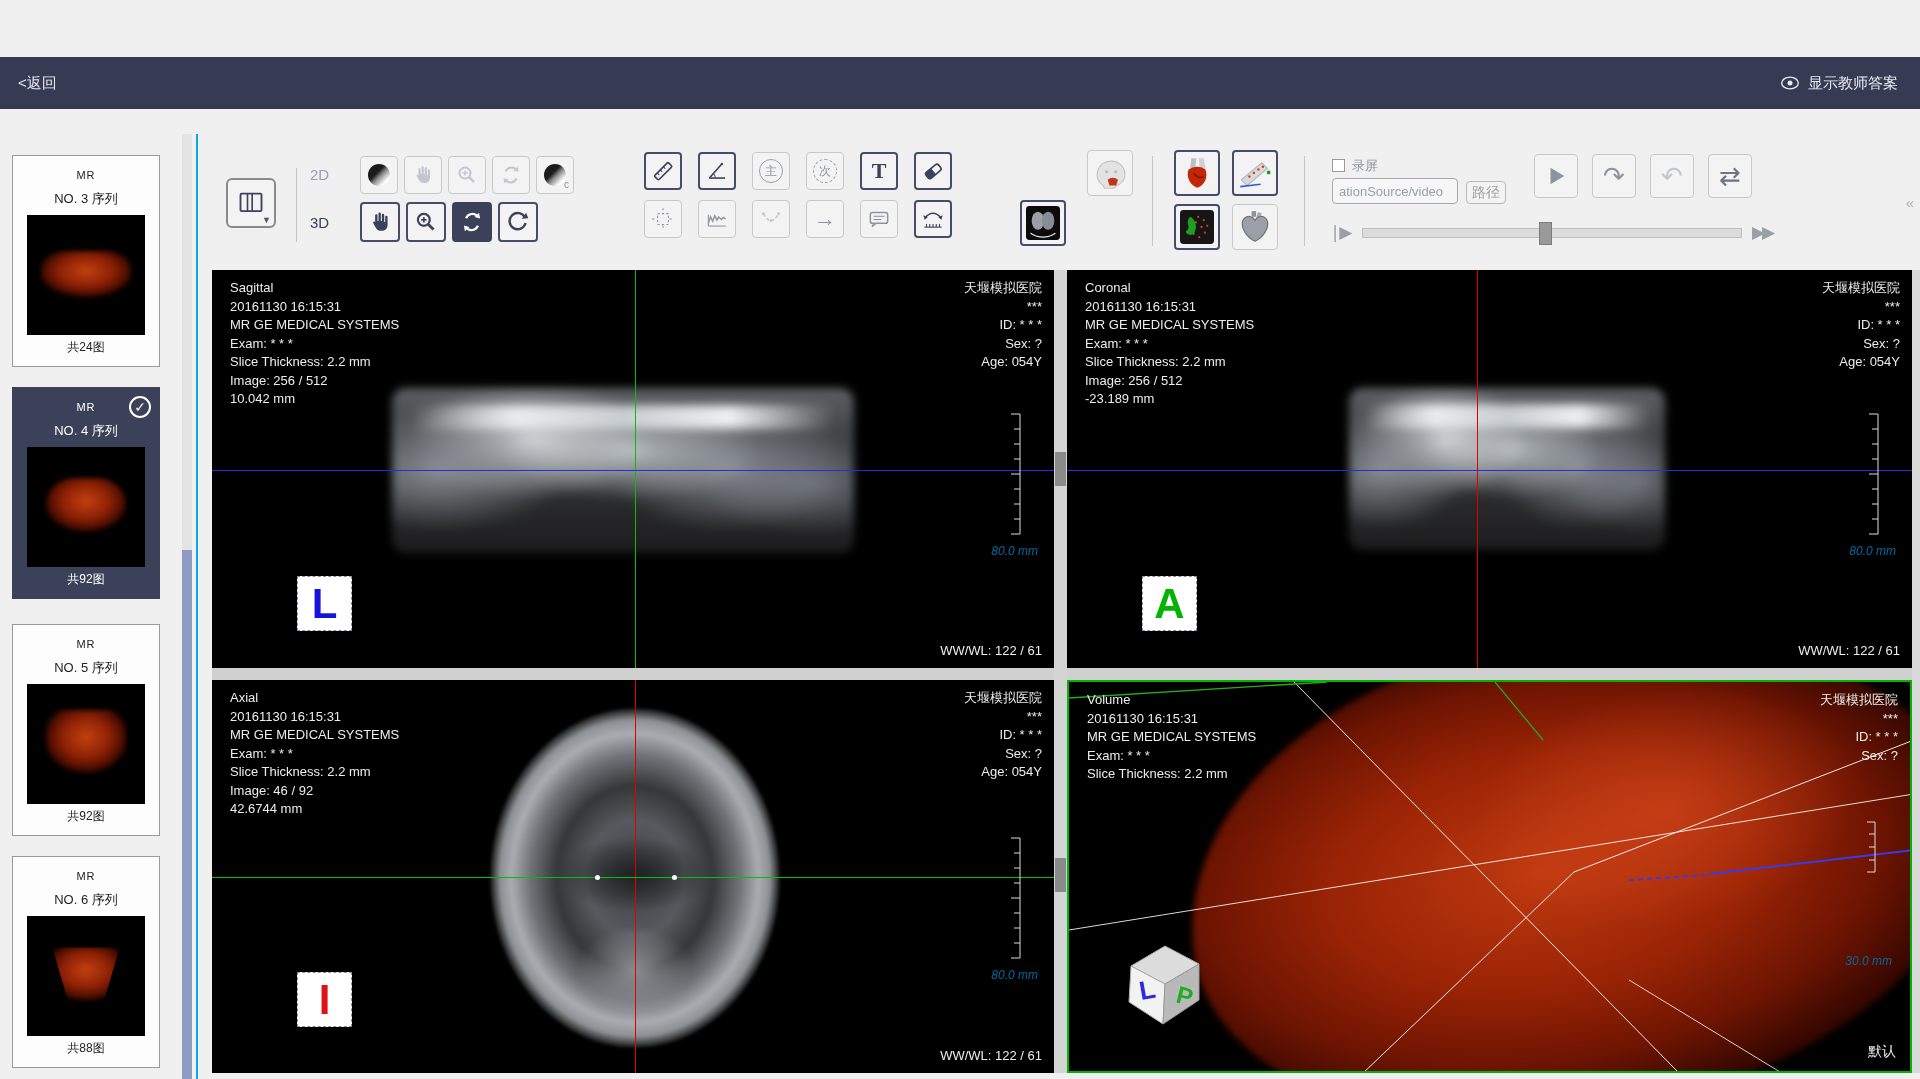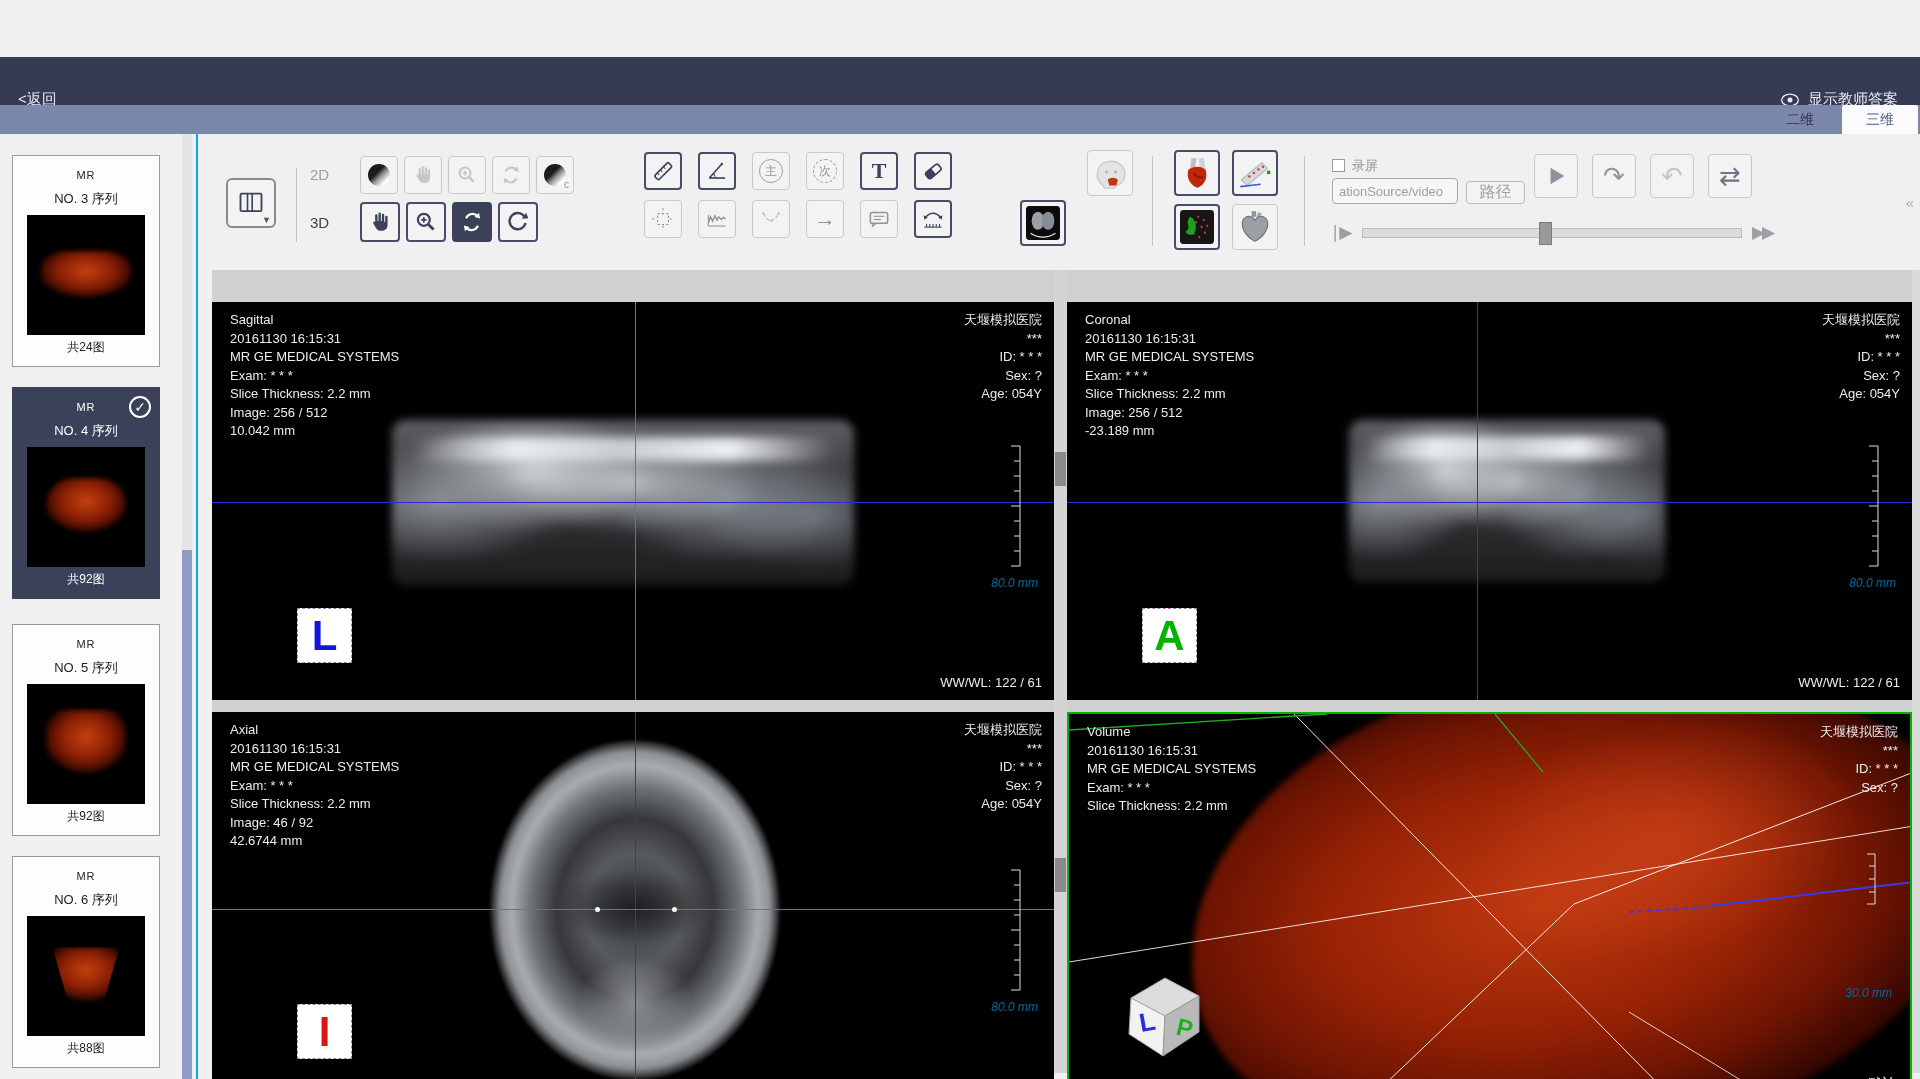"<返回" .subbar { align-items: flex-end -> center }
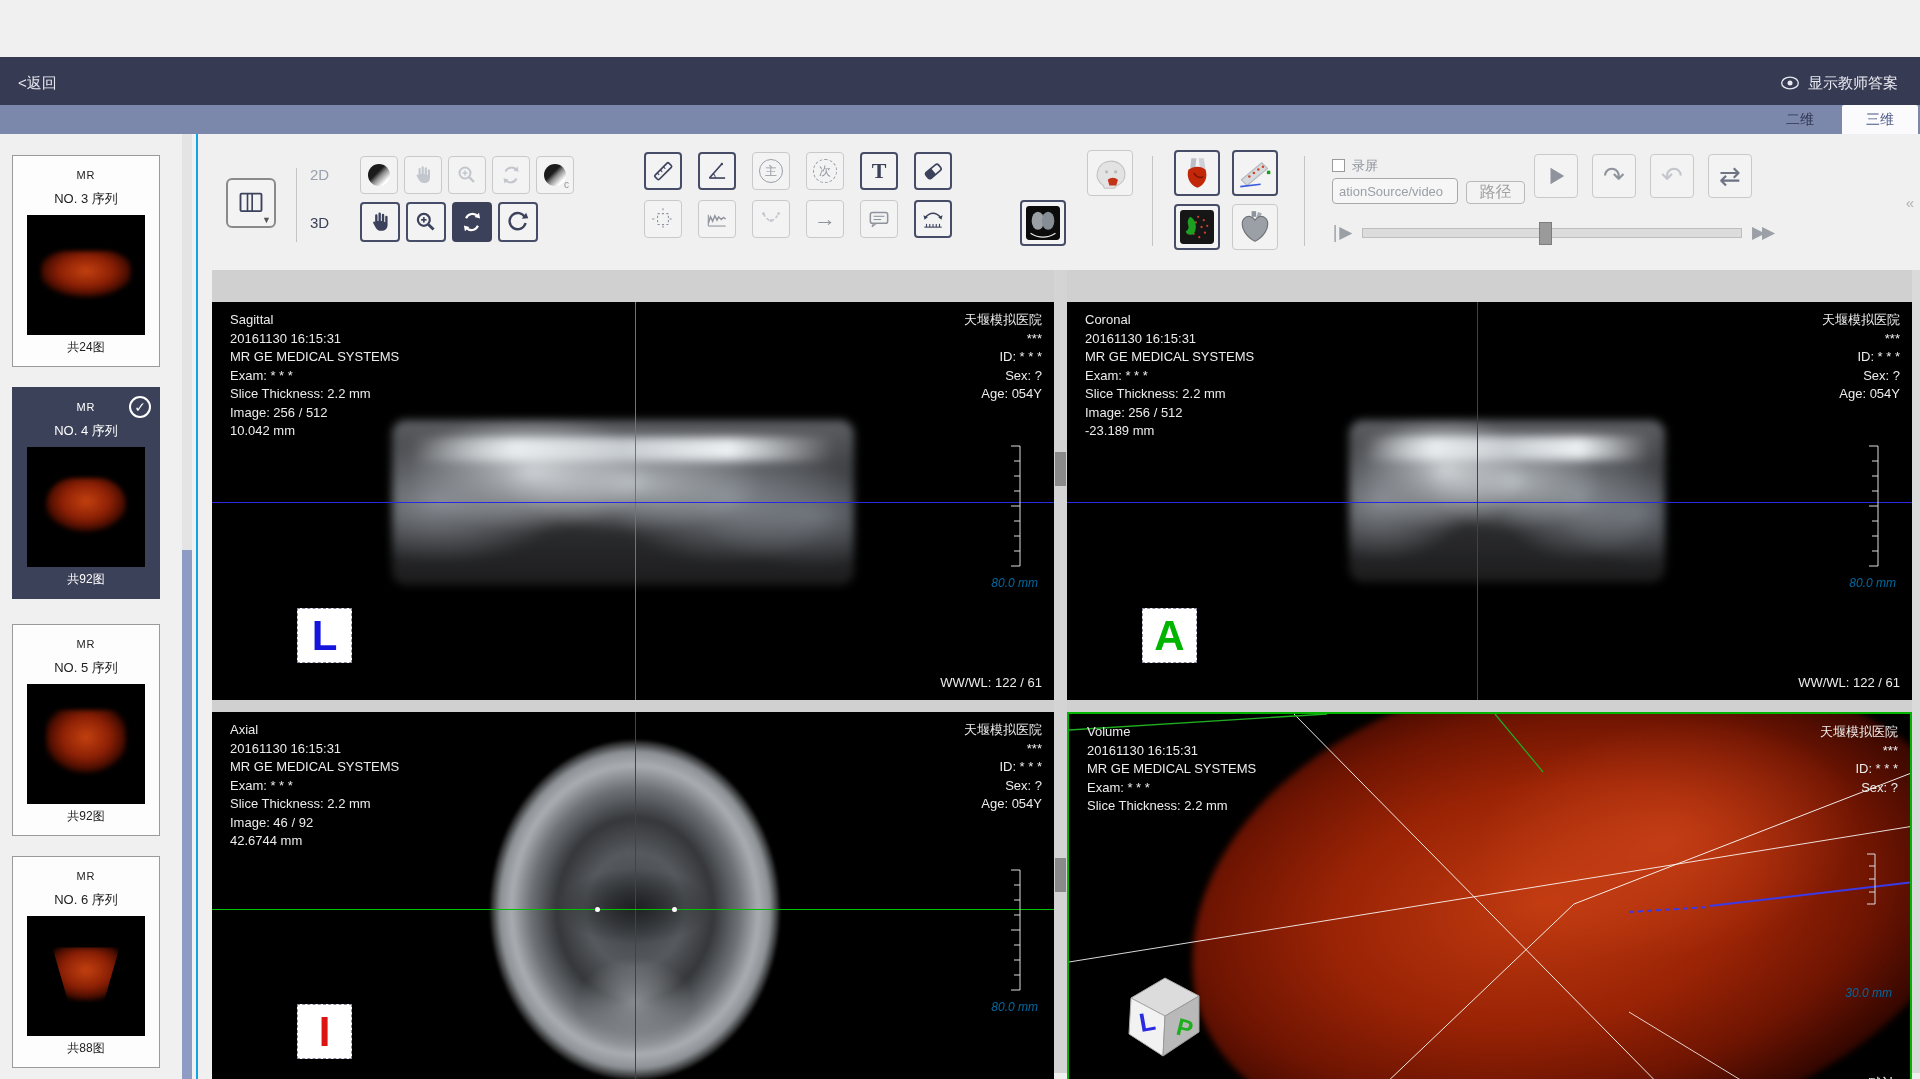"二维" div.tabstrip { html: <div> <div>二维</div> <div>三维</div> </div> -> none }
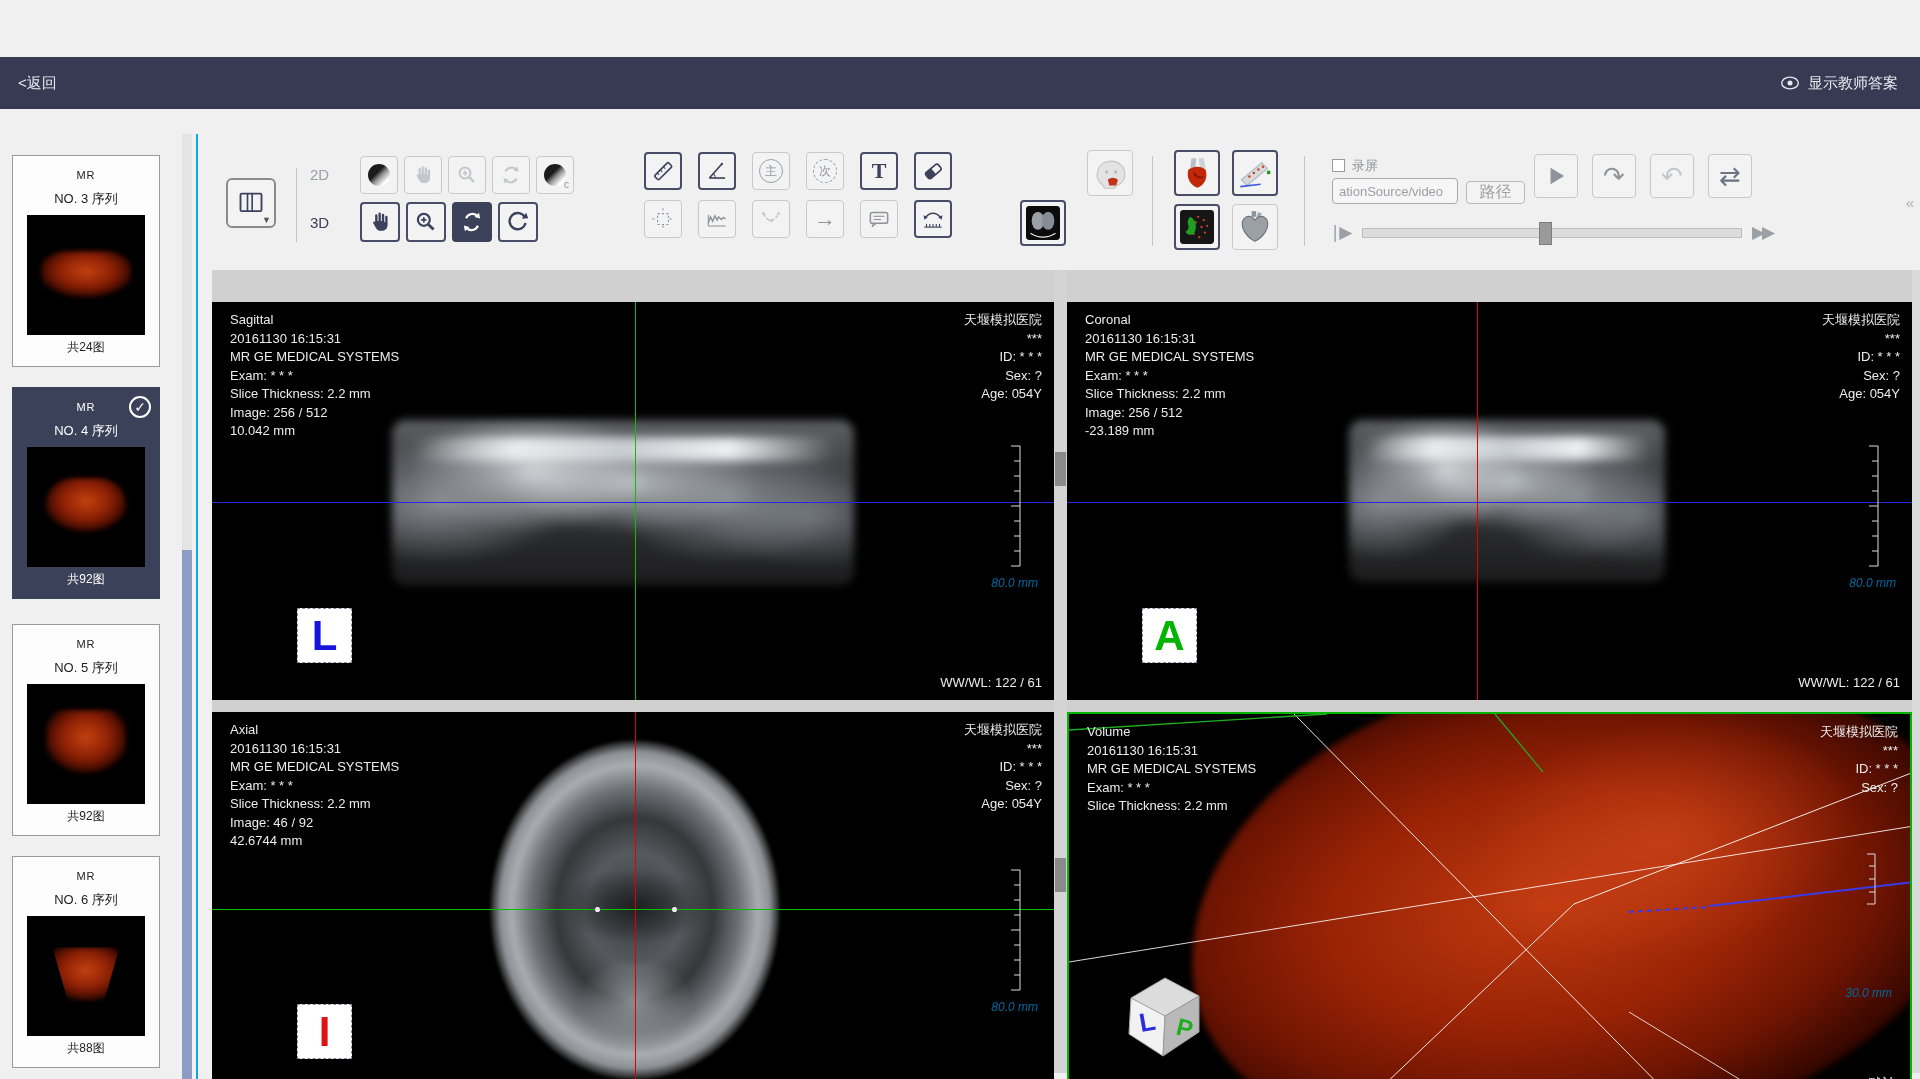"路径" .path-btn { font-size: 16px -> 14px; width: 59px -> 40px }
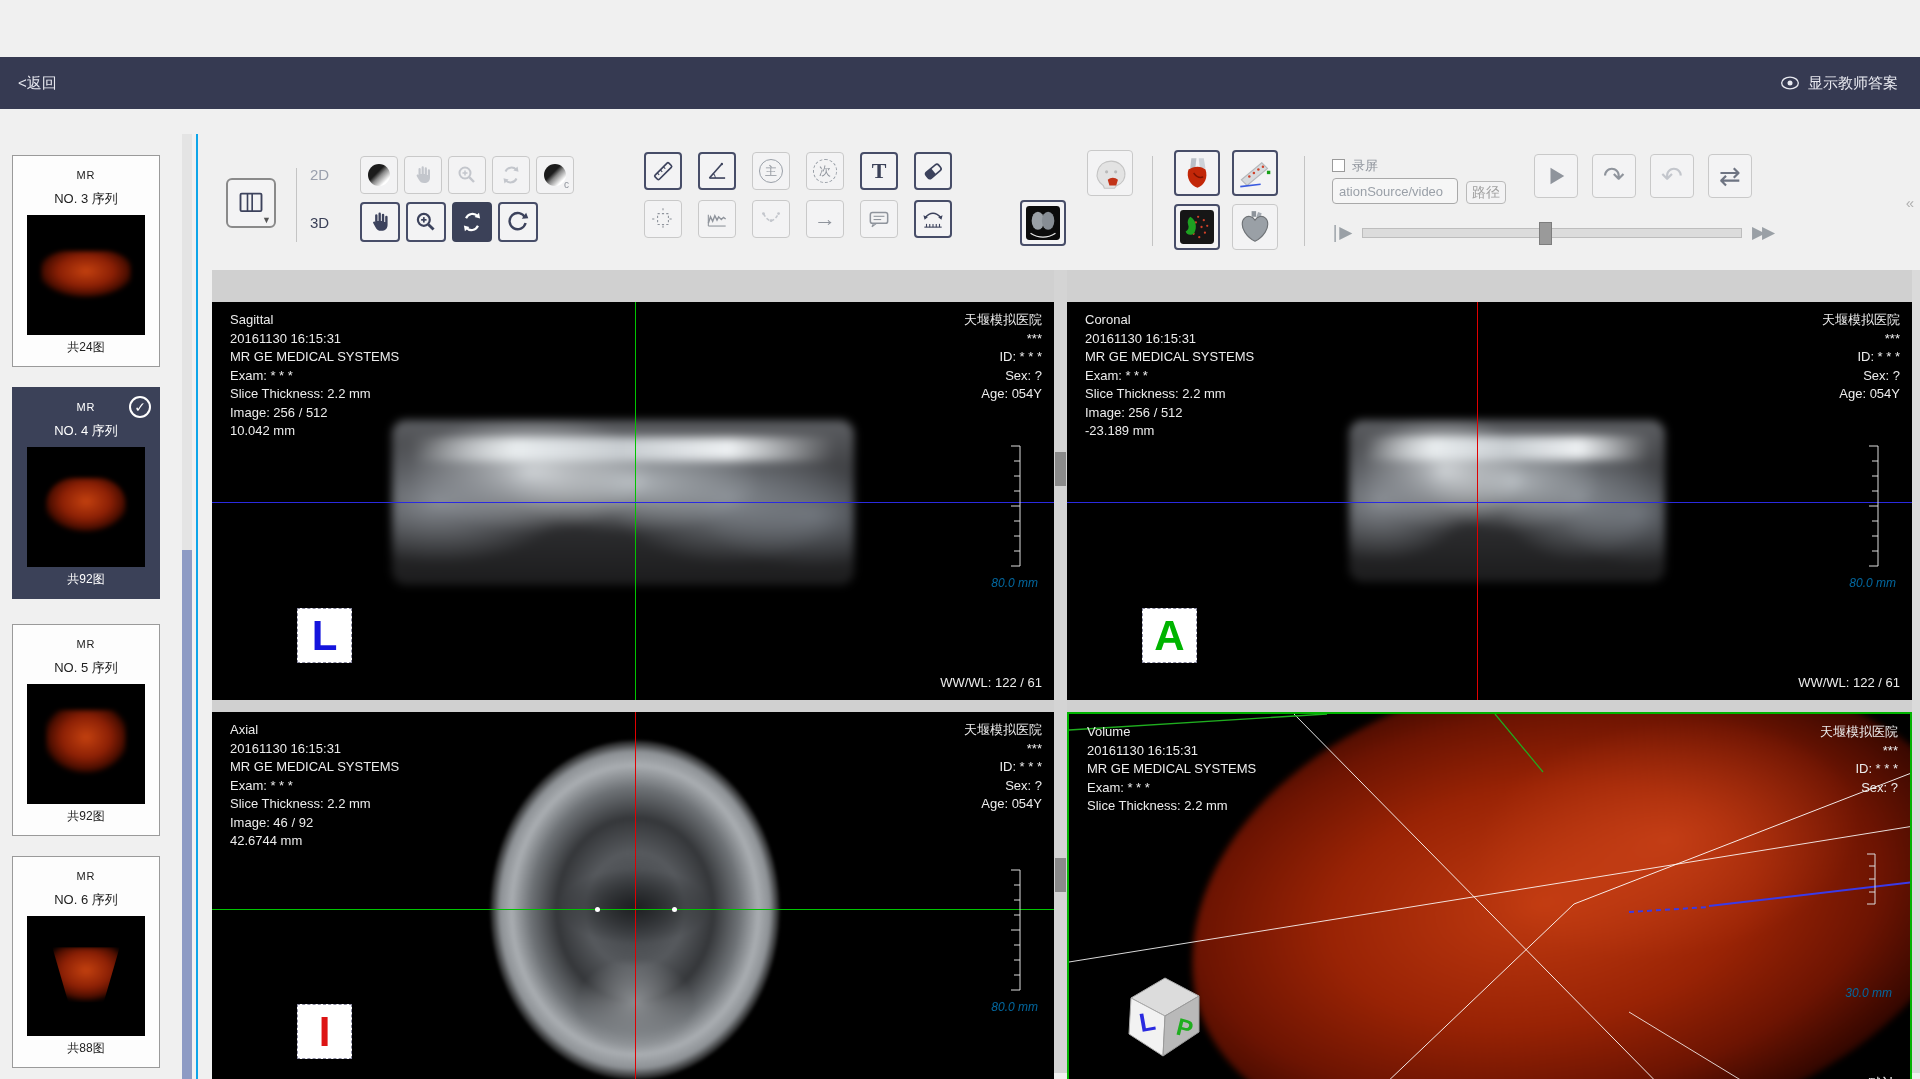"Sagittal" .vp { margin-top: 32px -> none }
